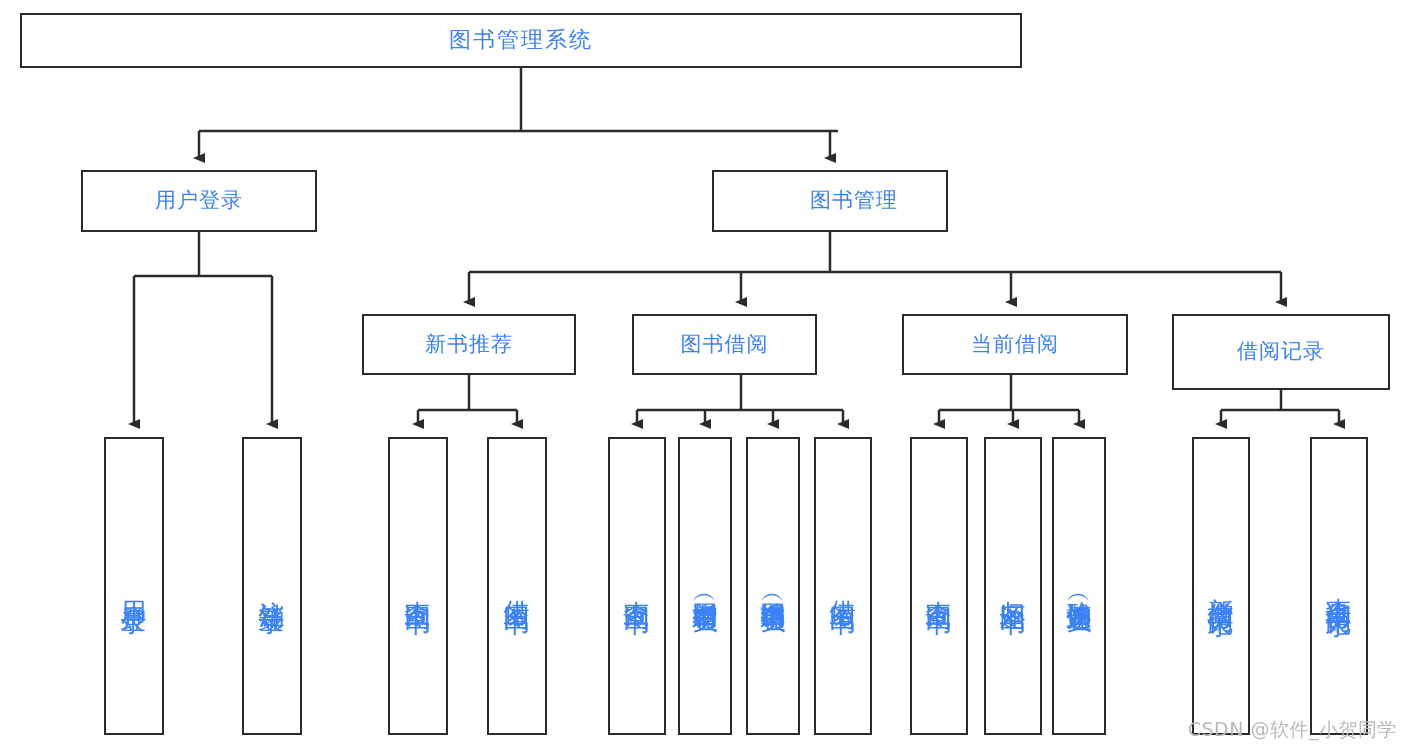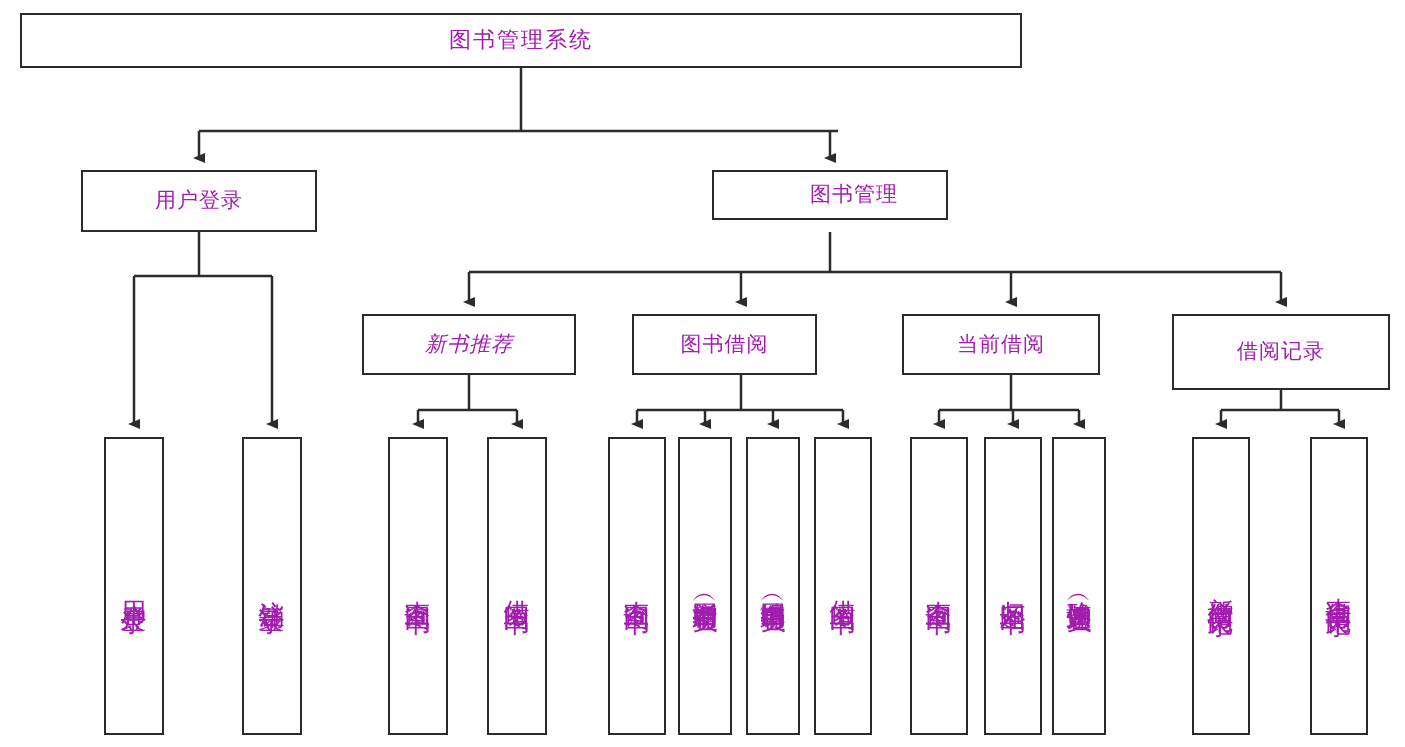"图书管理系统" .node-label { color: #a21caf -> #3b82f6 }
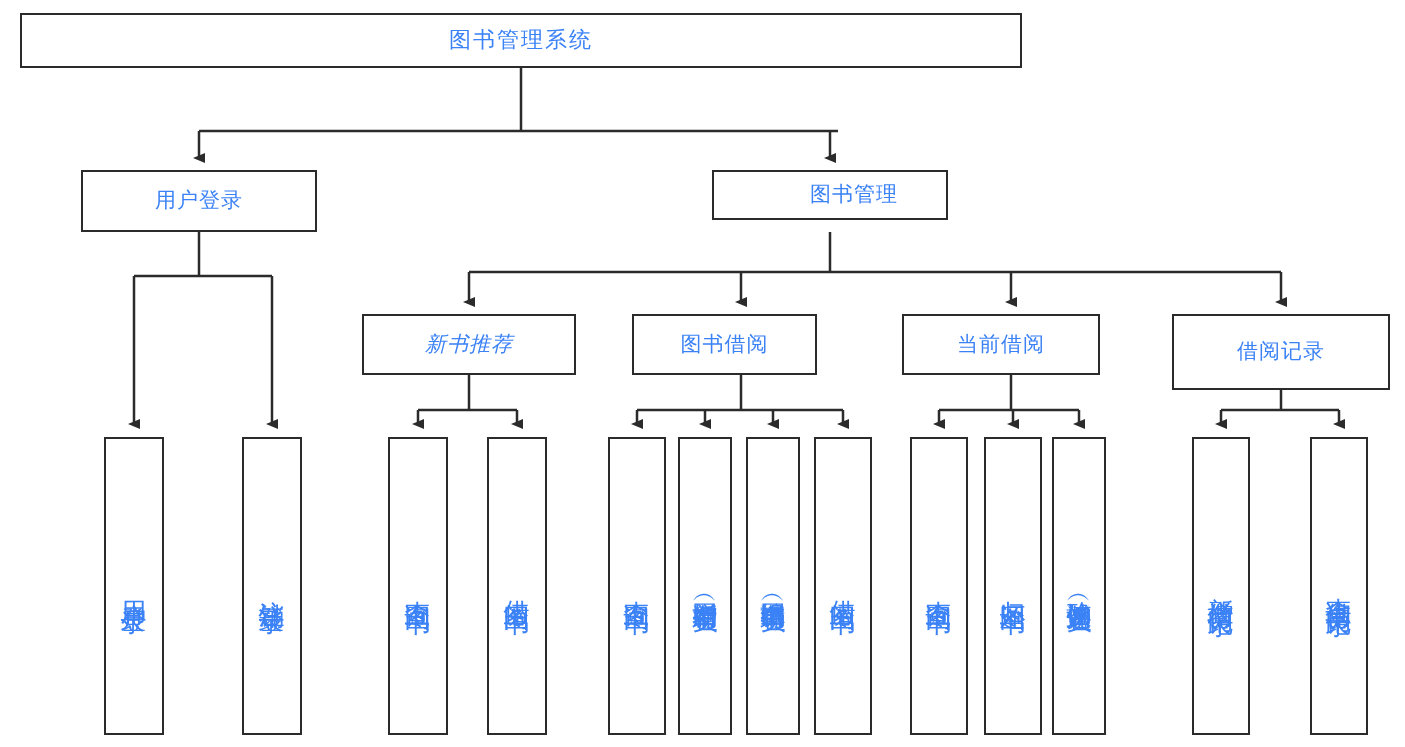"图书管理" div.node { height: 50px -> 62px }
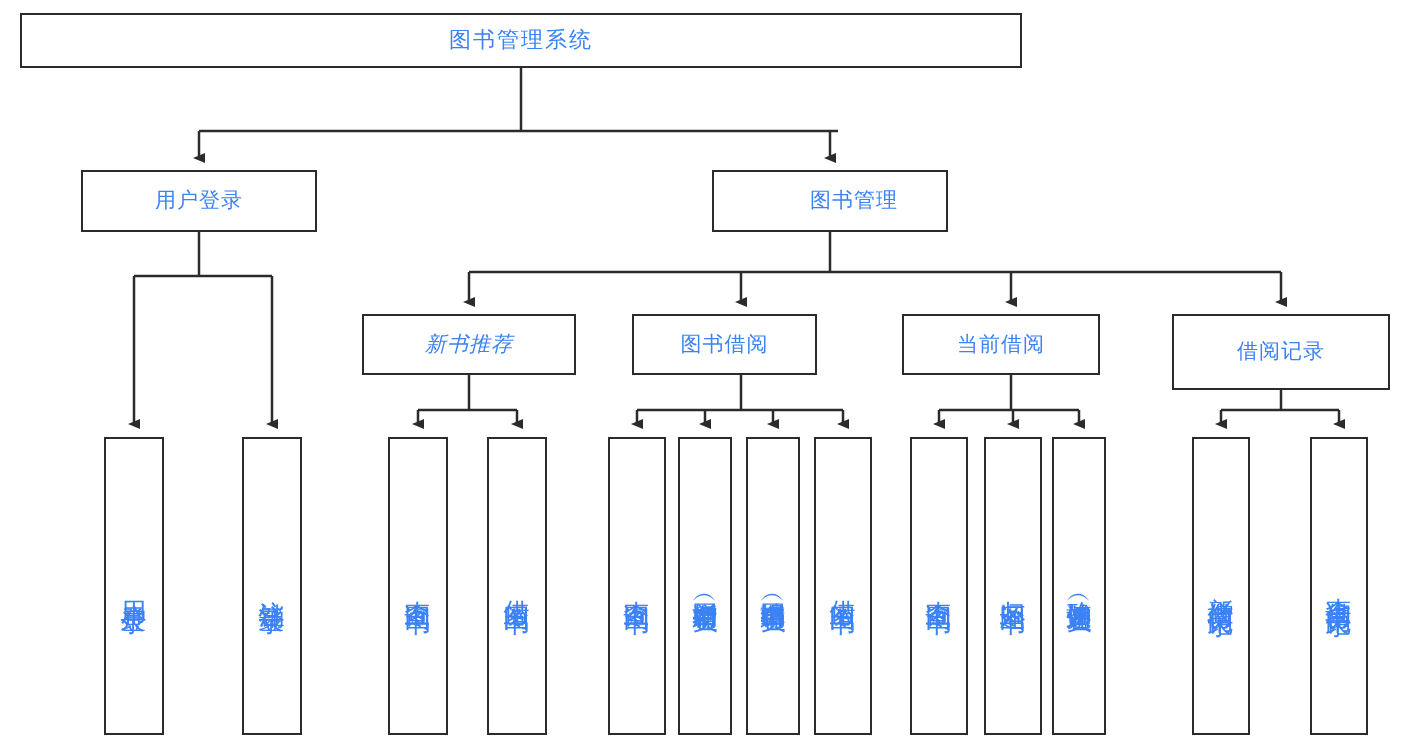"新书推荐" div.node { font-style: italic -> none }
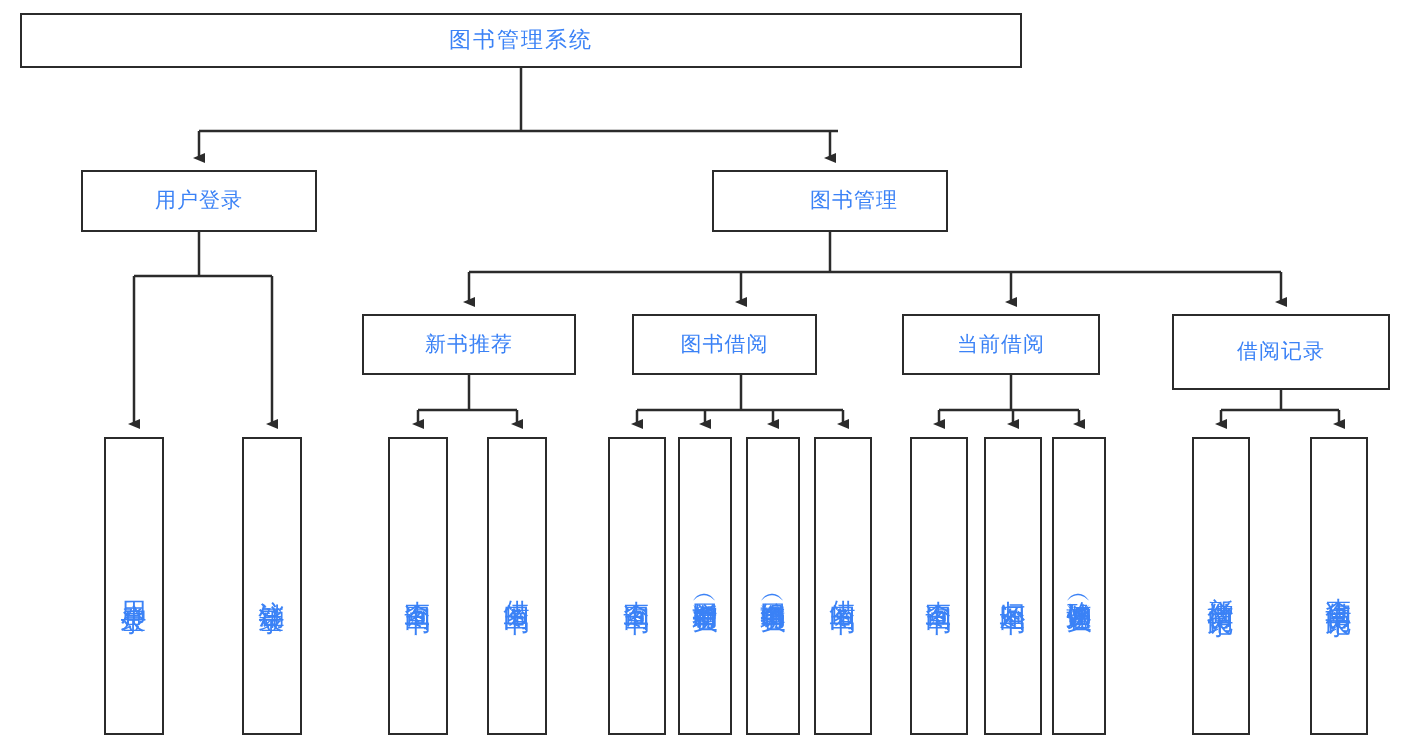"当前借阅" div.node { width: 198px -> 226px }
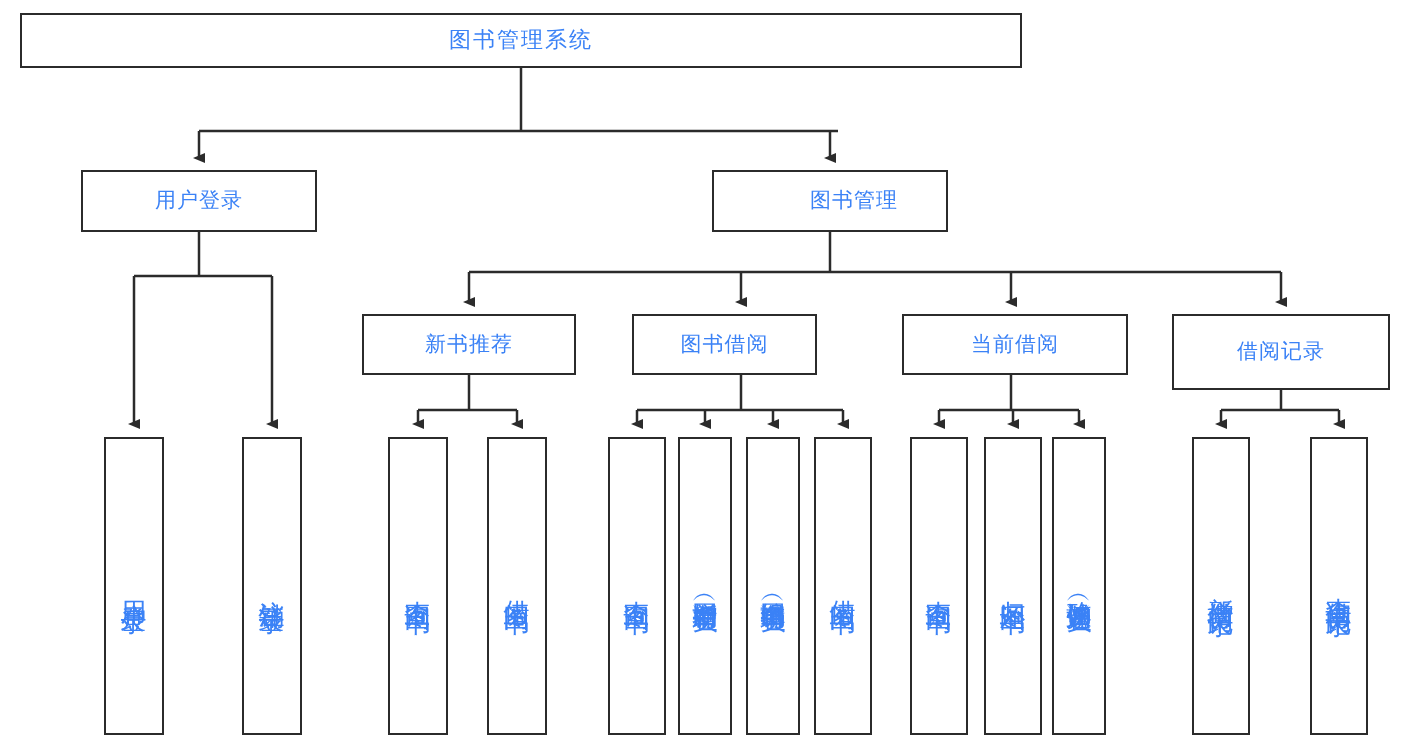"CSDN @软件_小贺同学" div.watermark { html: none -> <div>CSDN @软件_小贺同学</div> }
